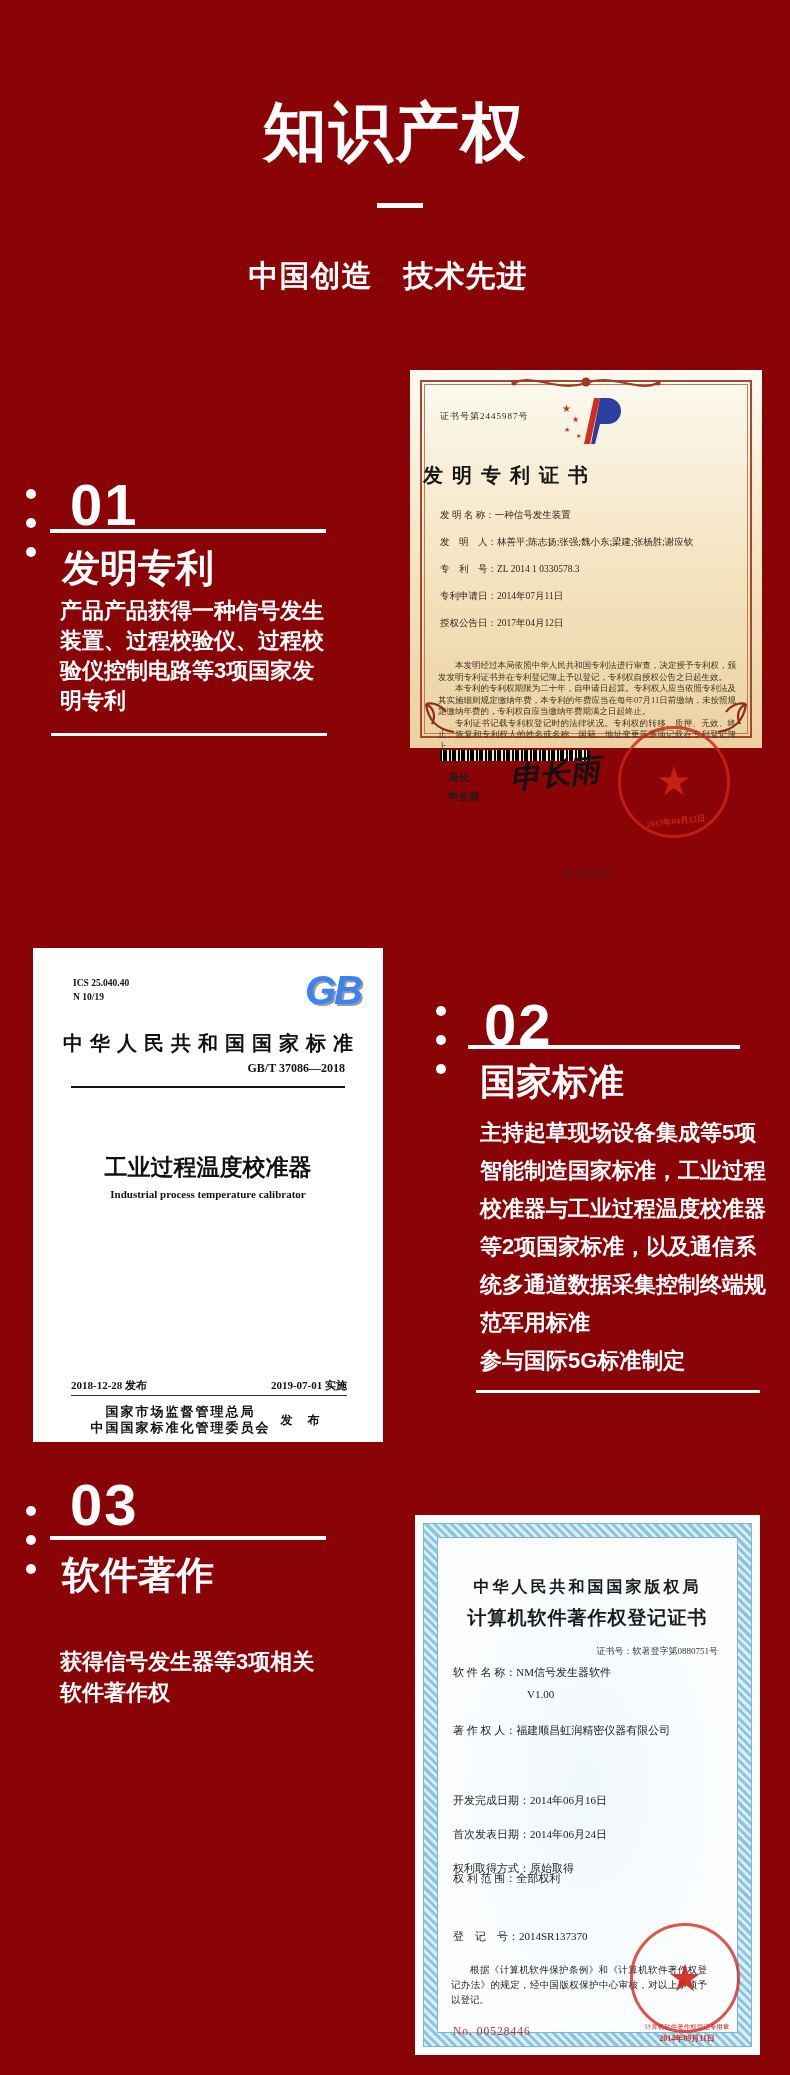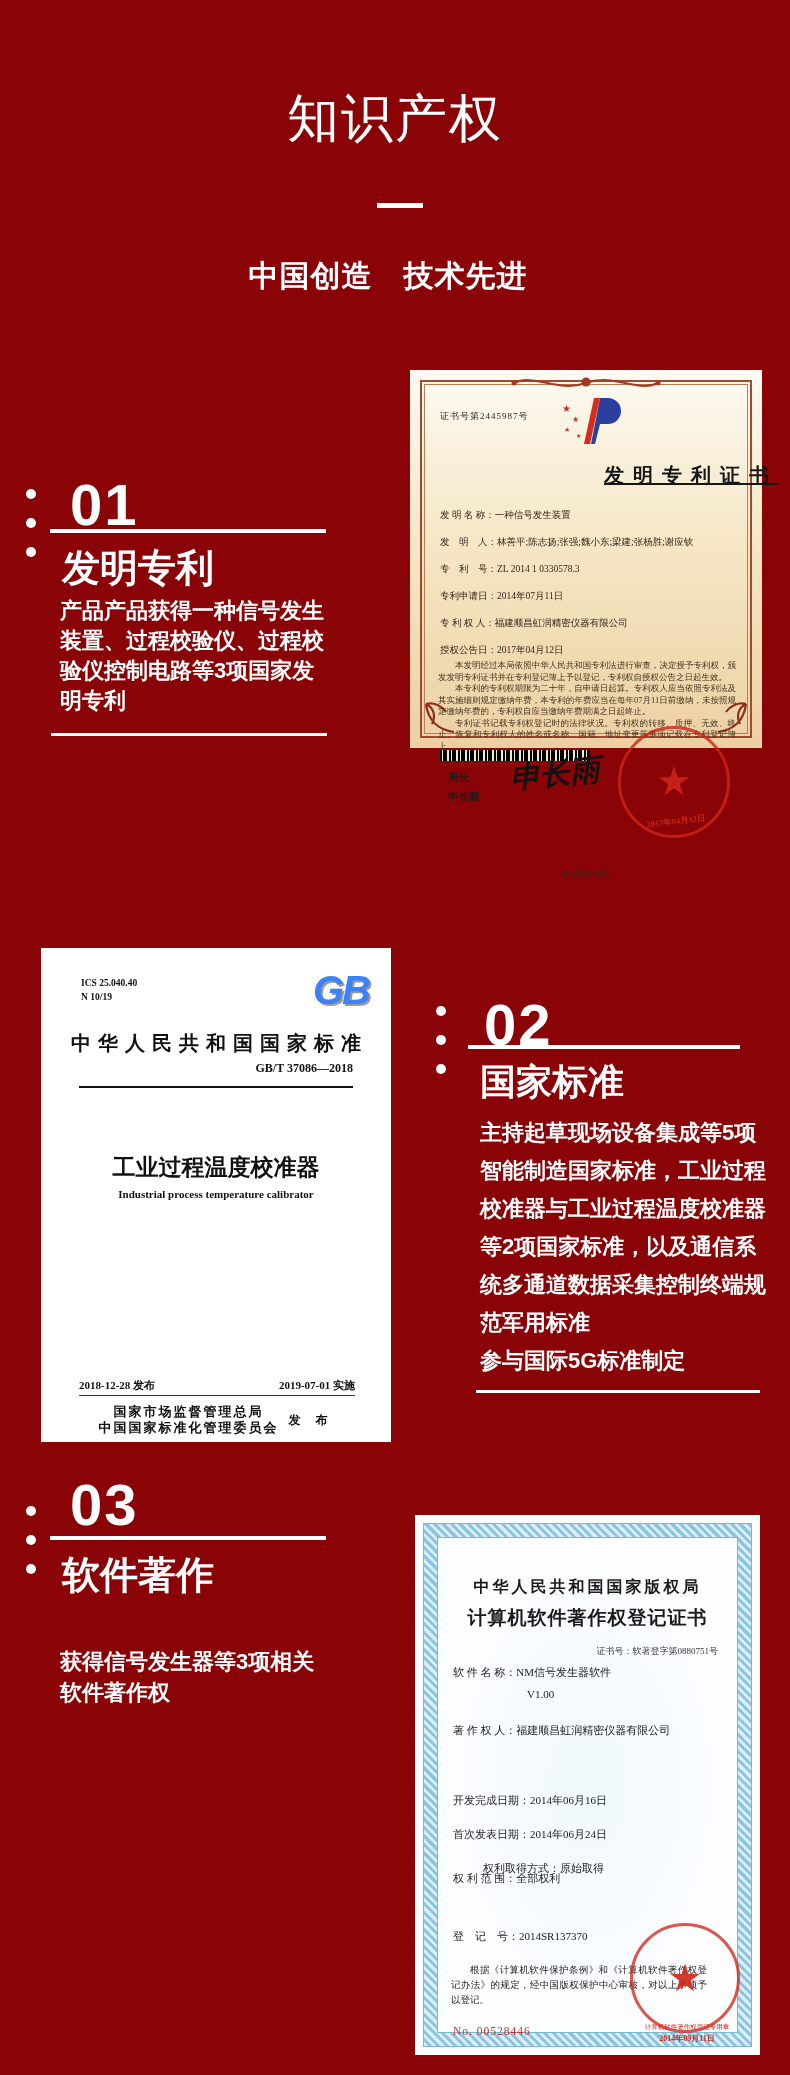"知识产权" .page-title { font-size: 52px -> 64px; font-weight: 400 -> 700 }
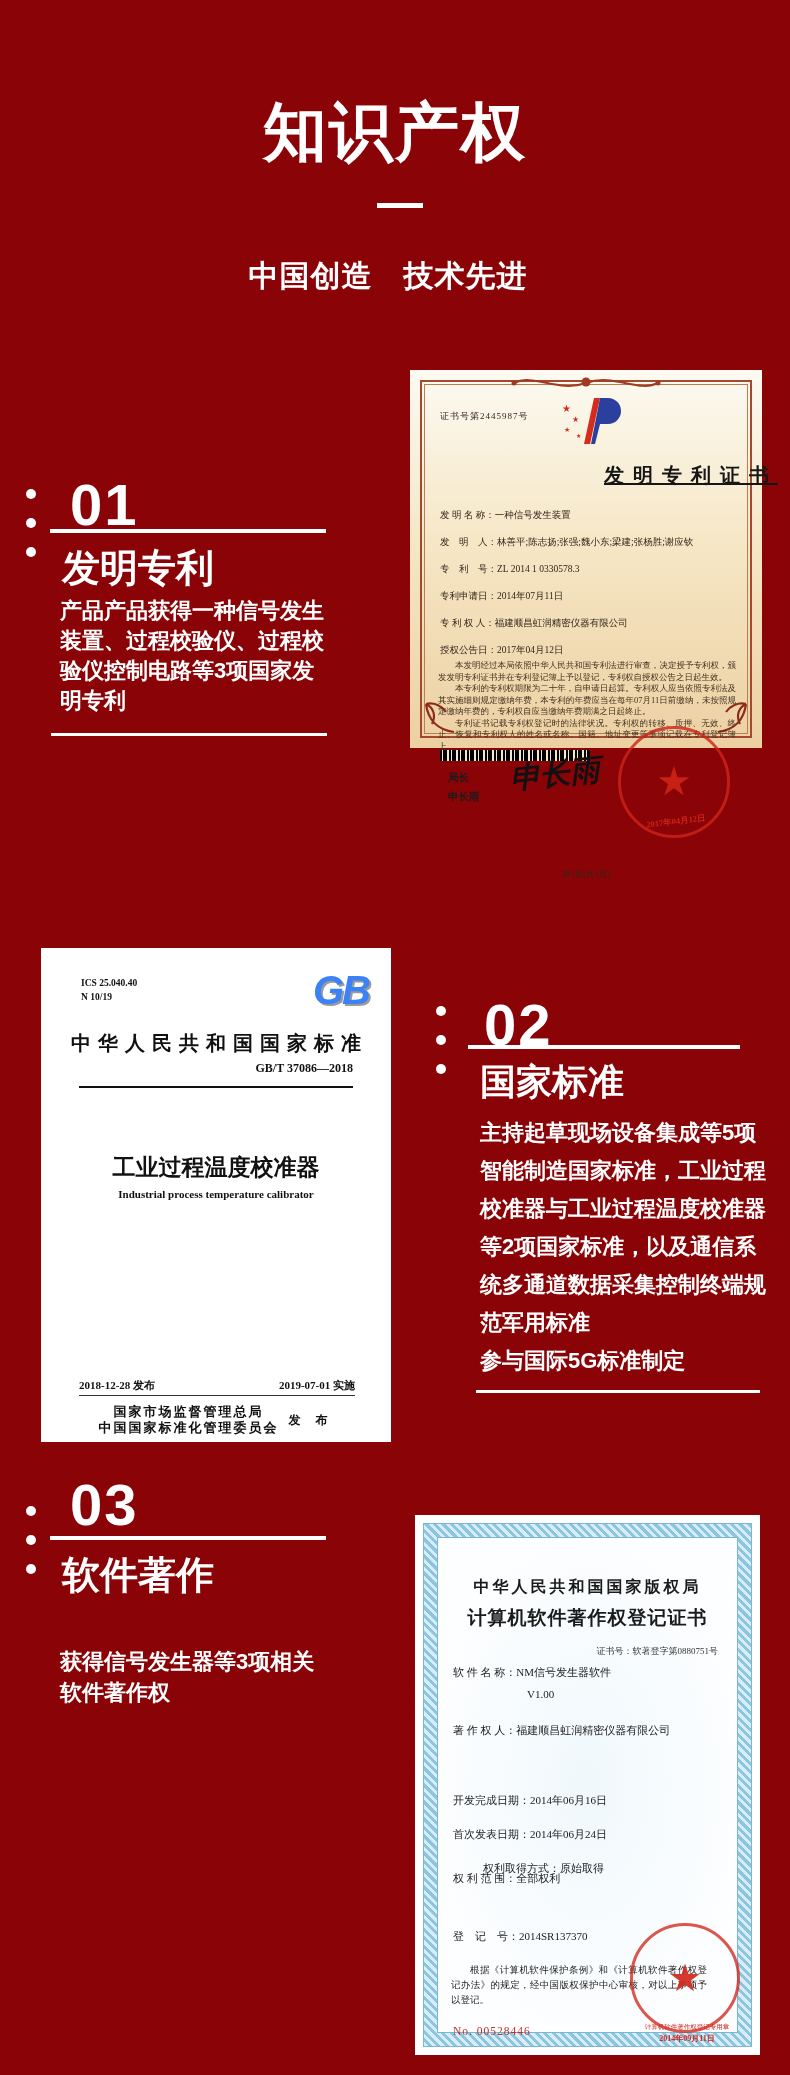"发明专利证书" .pc-title { left: 16px -> 4px; text-align: right -> left; text-decoration: underline -> none }
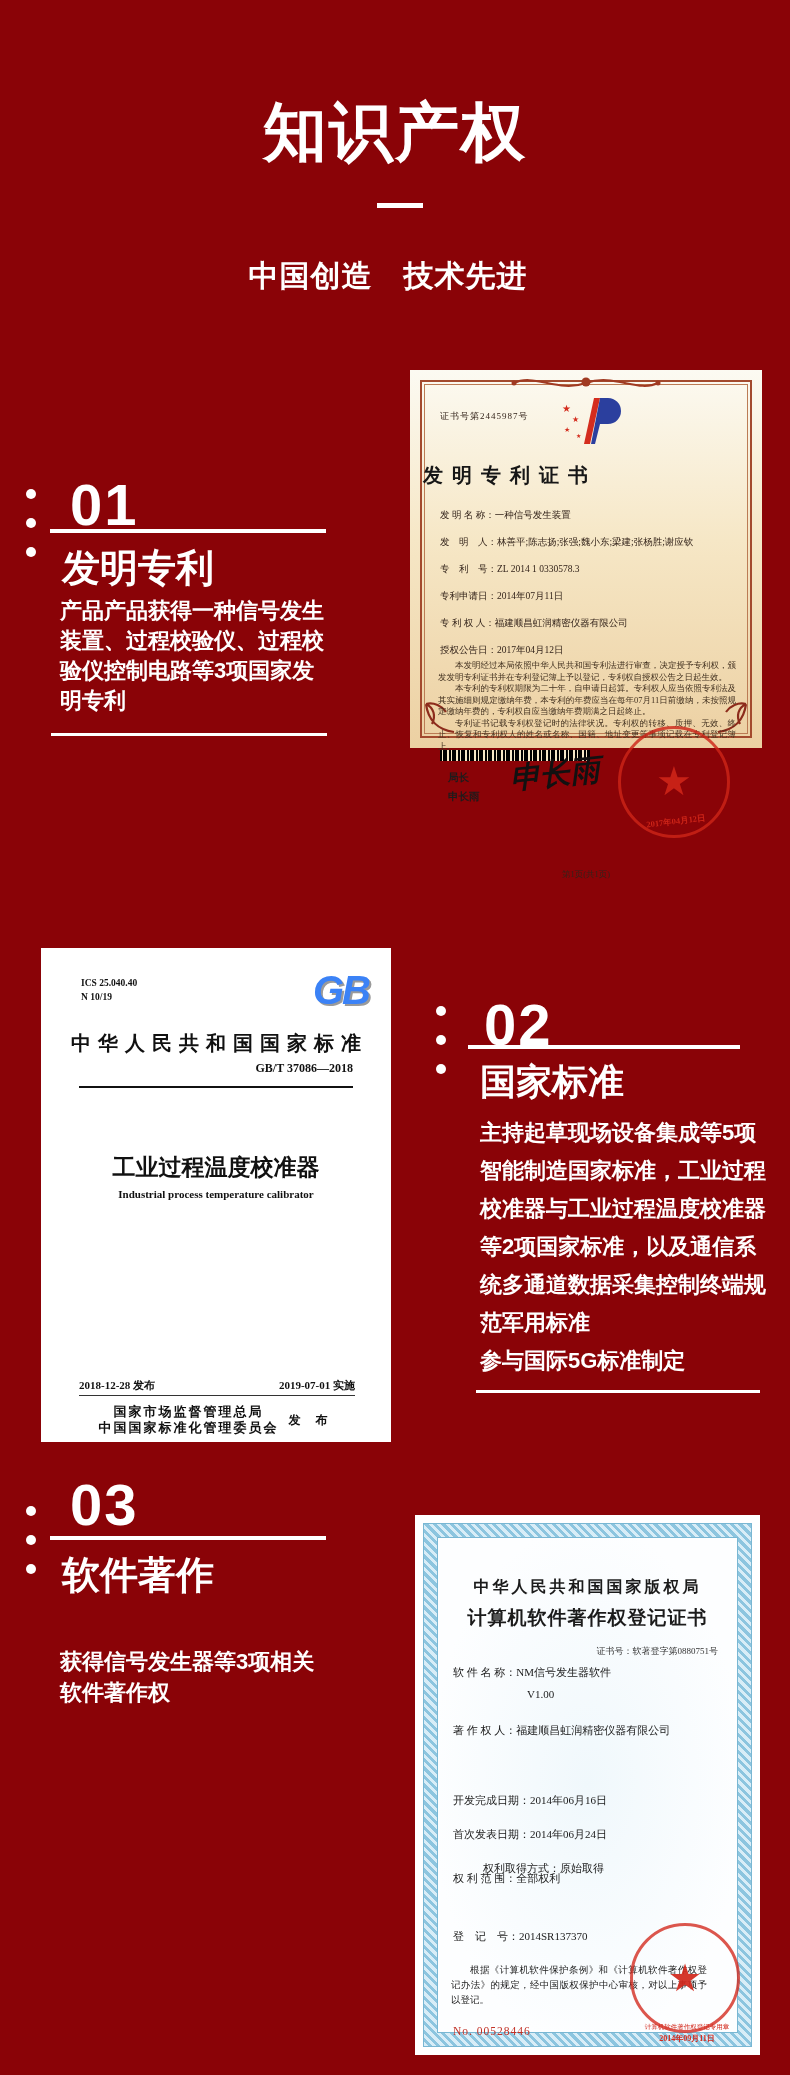"专 利 权 人：福建顺昌虹润精密仪器有限公司" div.pc-row { html: <div><span>专 利 权 人：</span><span>福建顺昌虹润精密仪器有限公司</span></div> -> none }
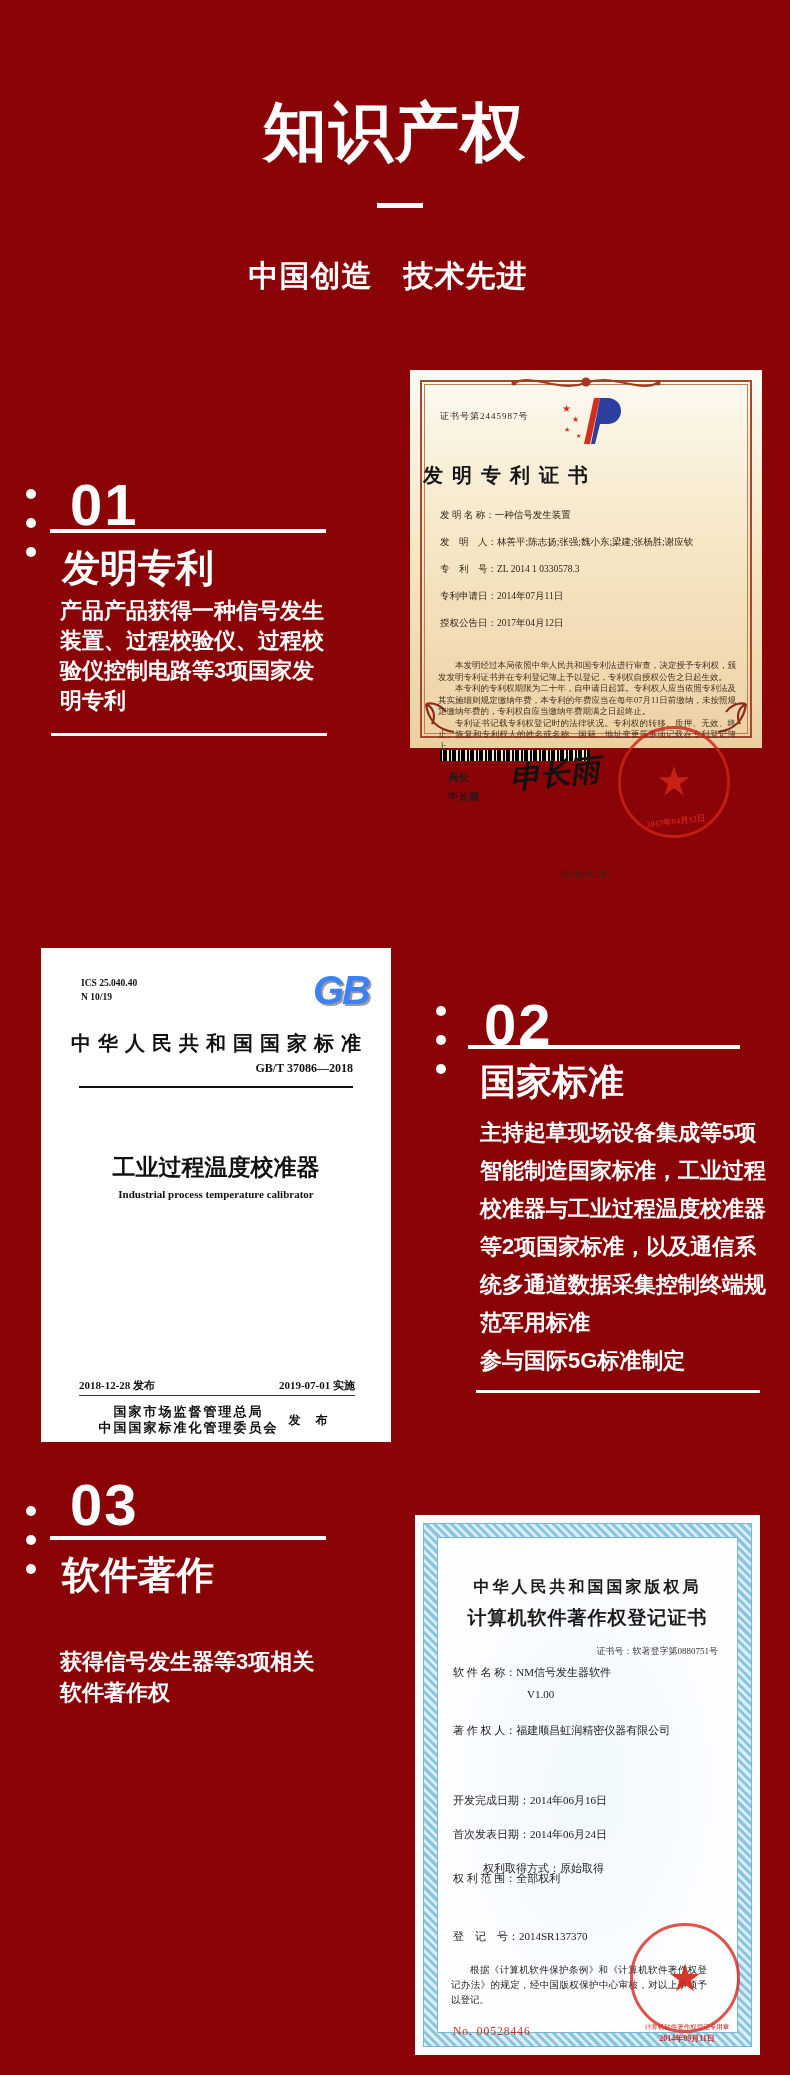"ICS 25.040.40" .gb-card { left: 41px -> 33px }
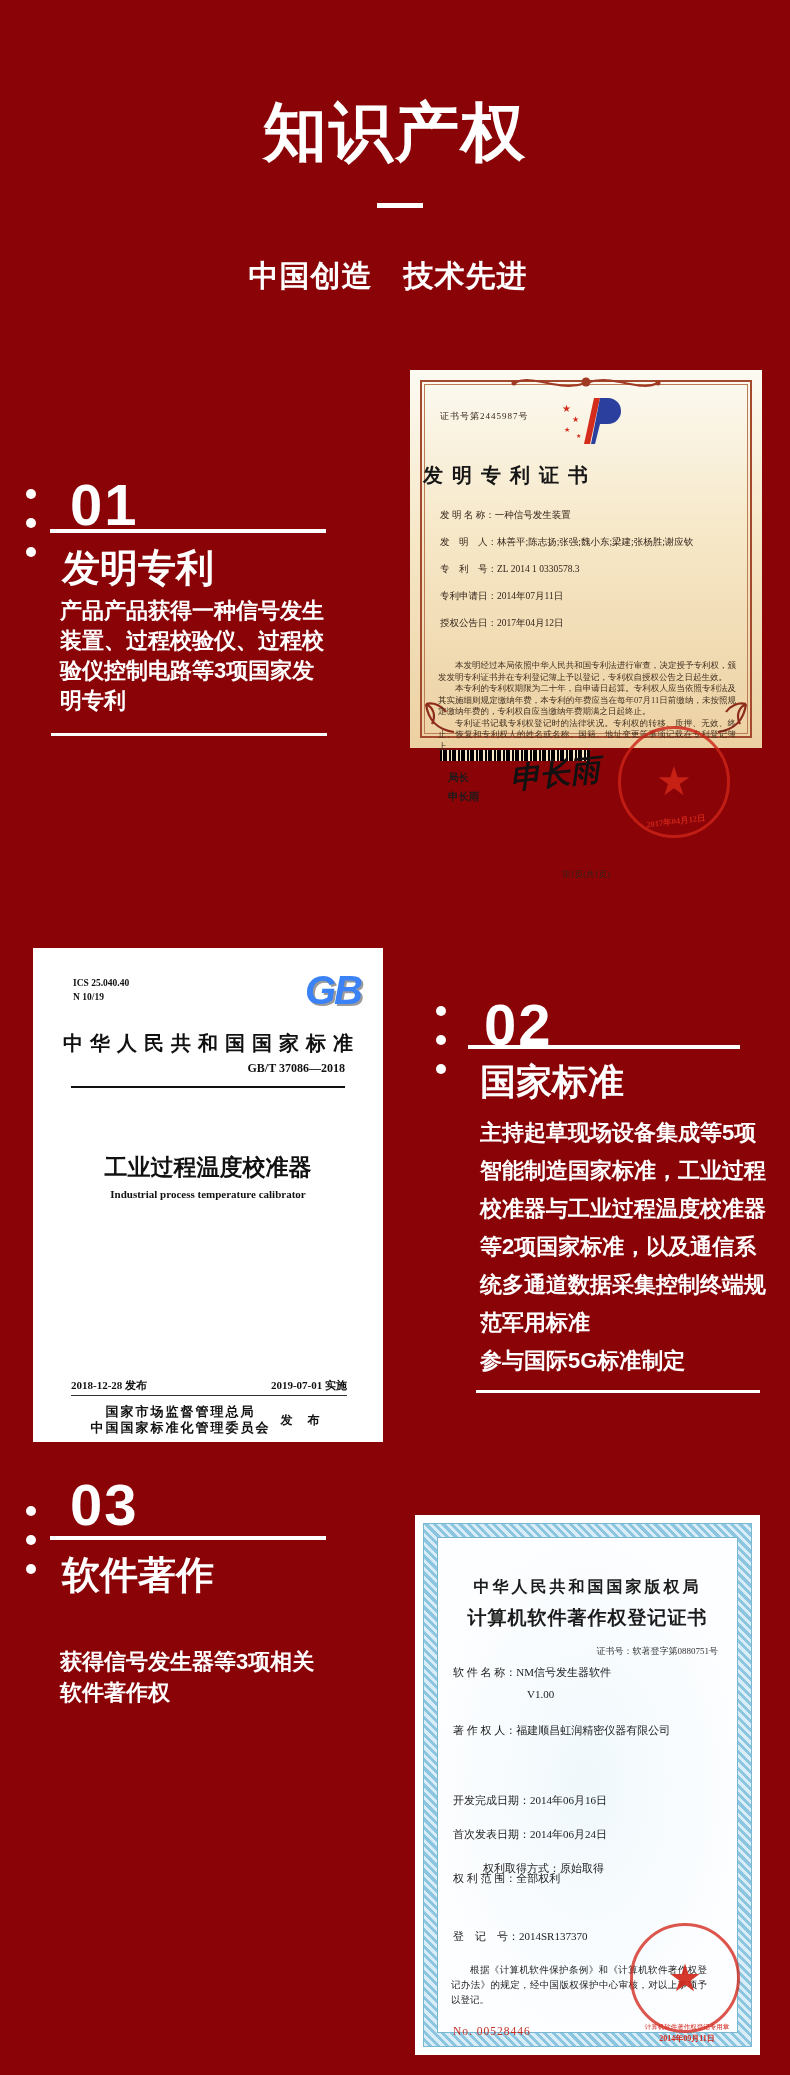"权利取得方式：原始取得" .sw-r6 { margin-left: 30px -> none }
